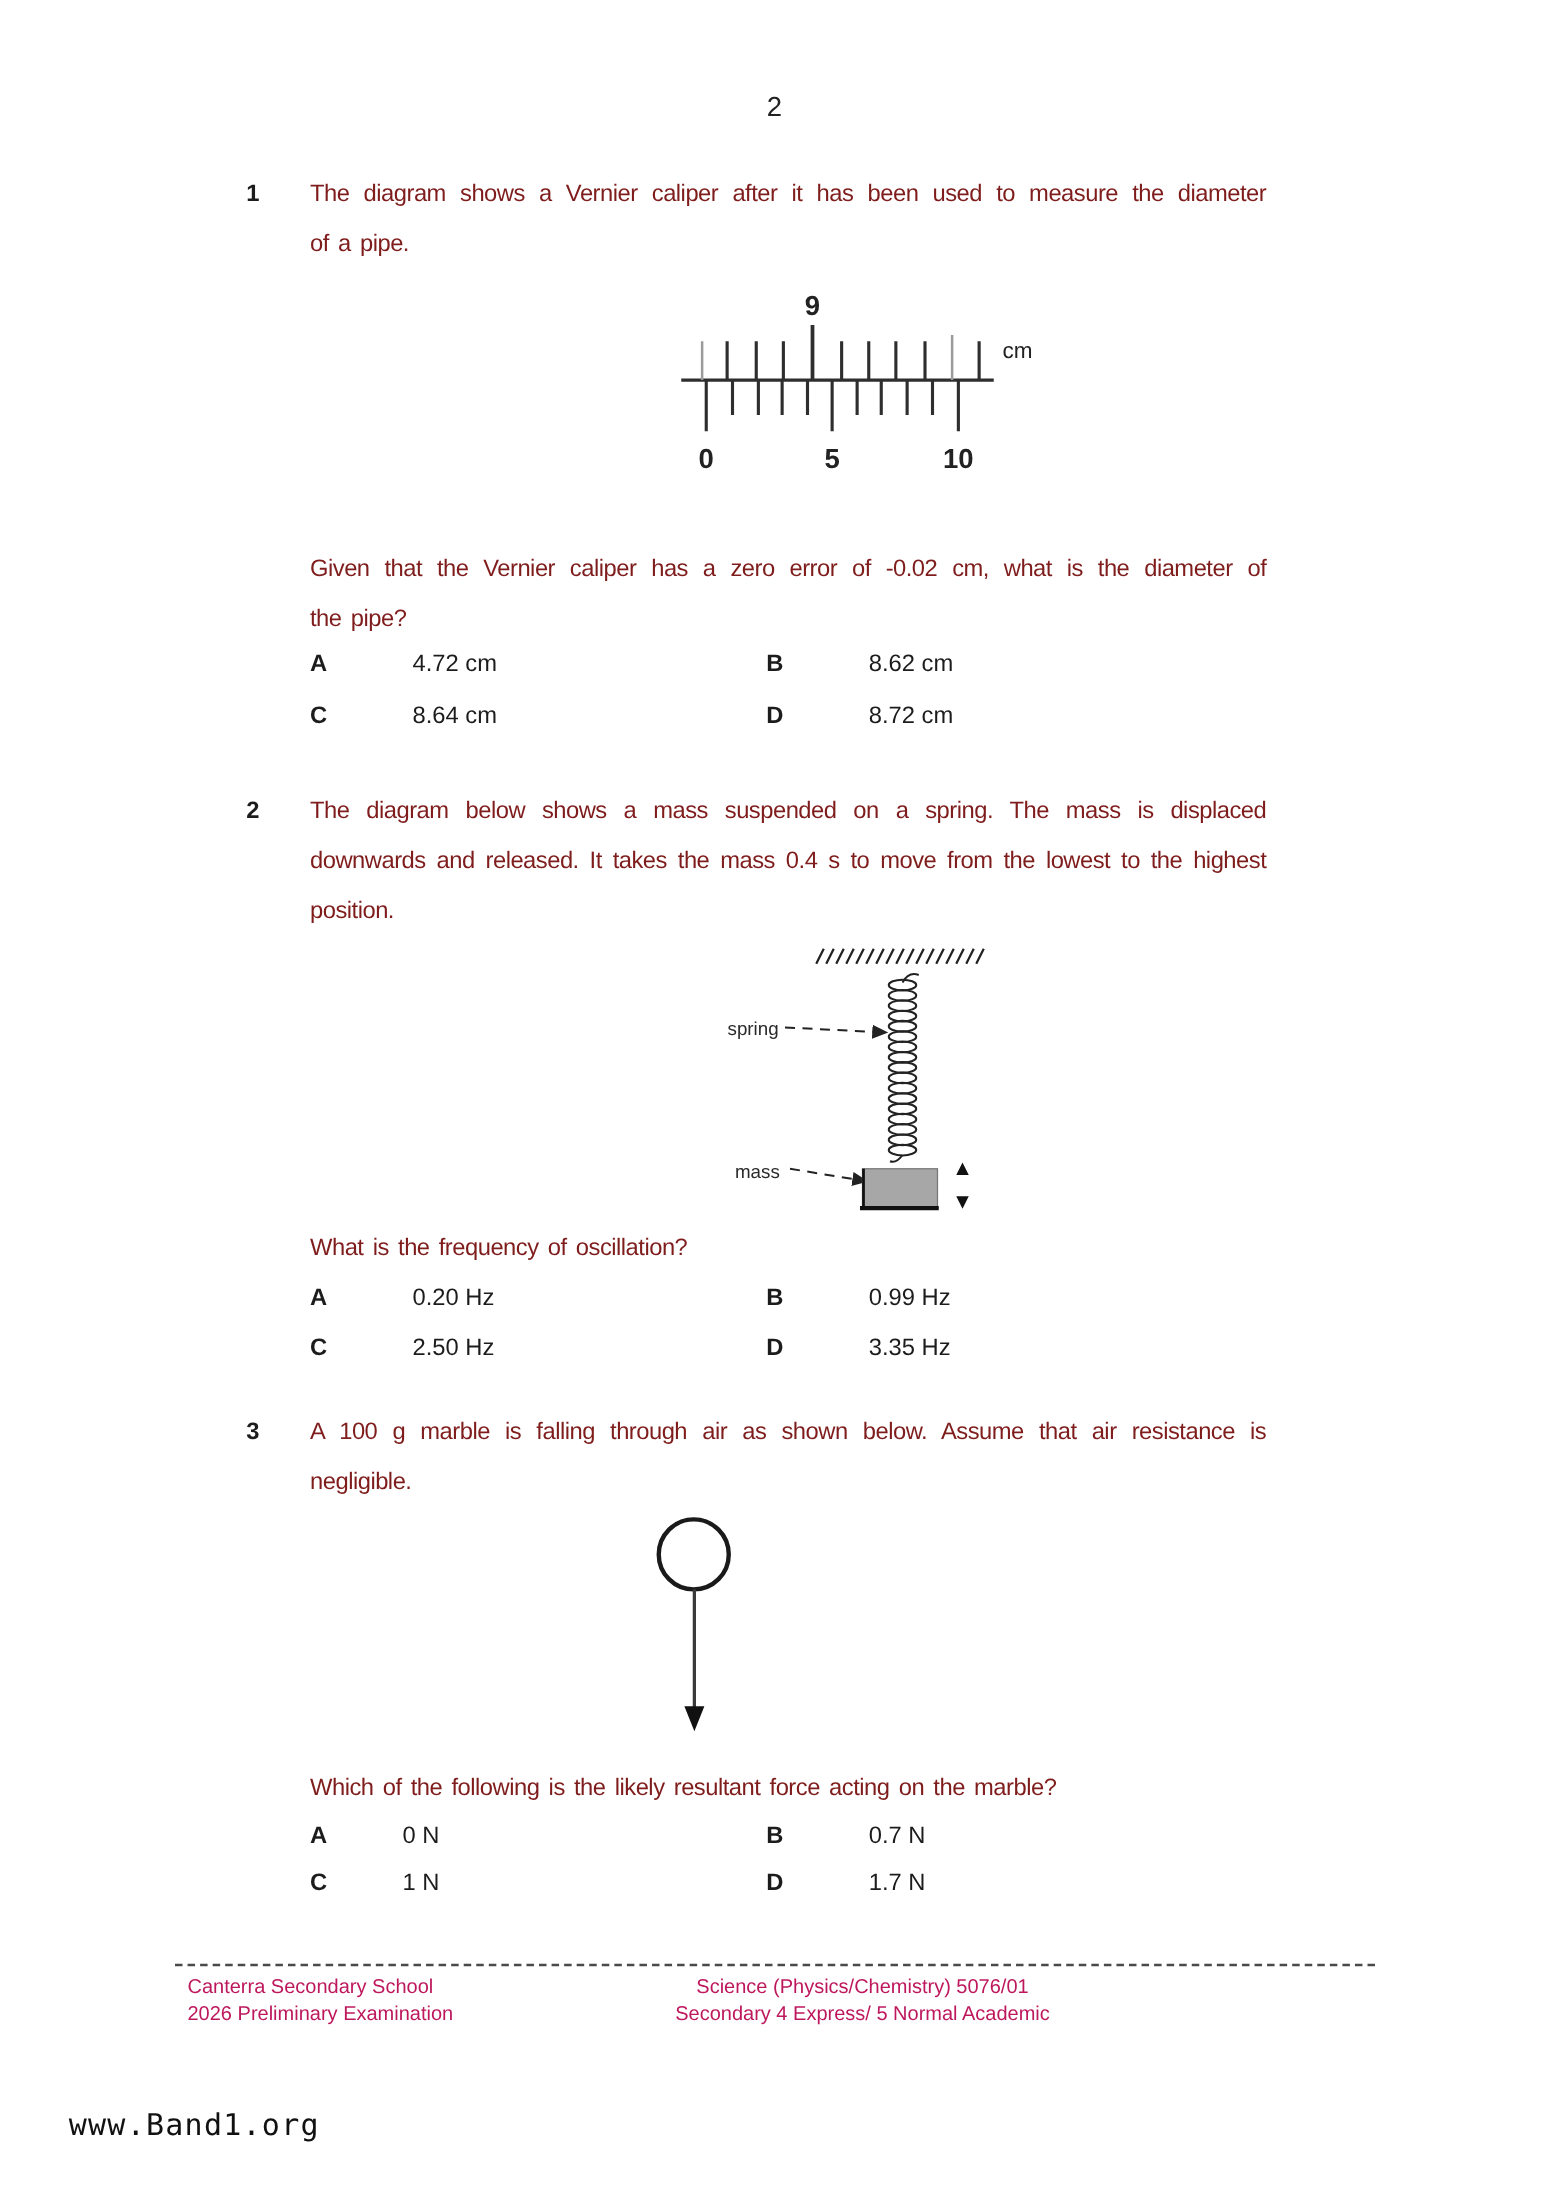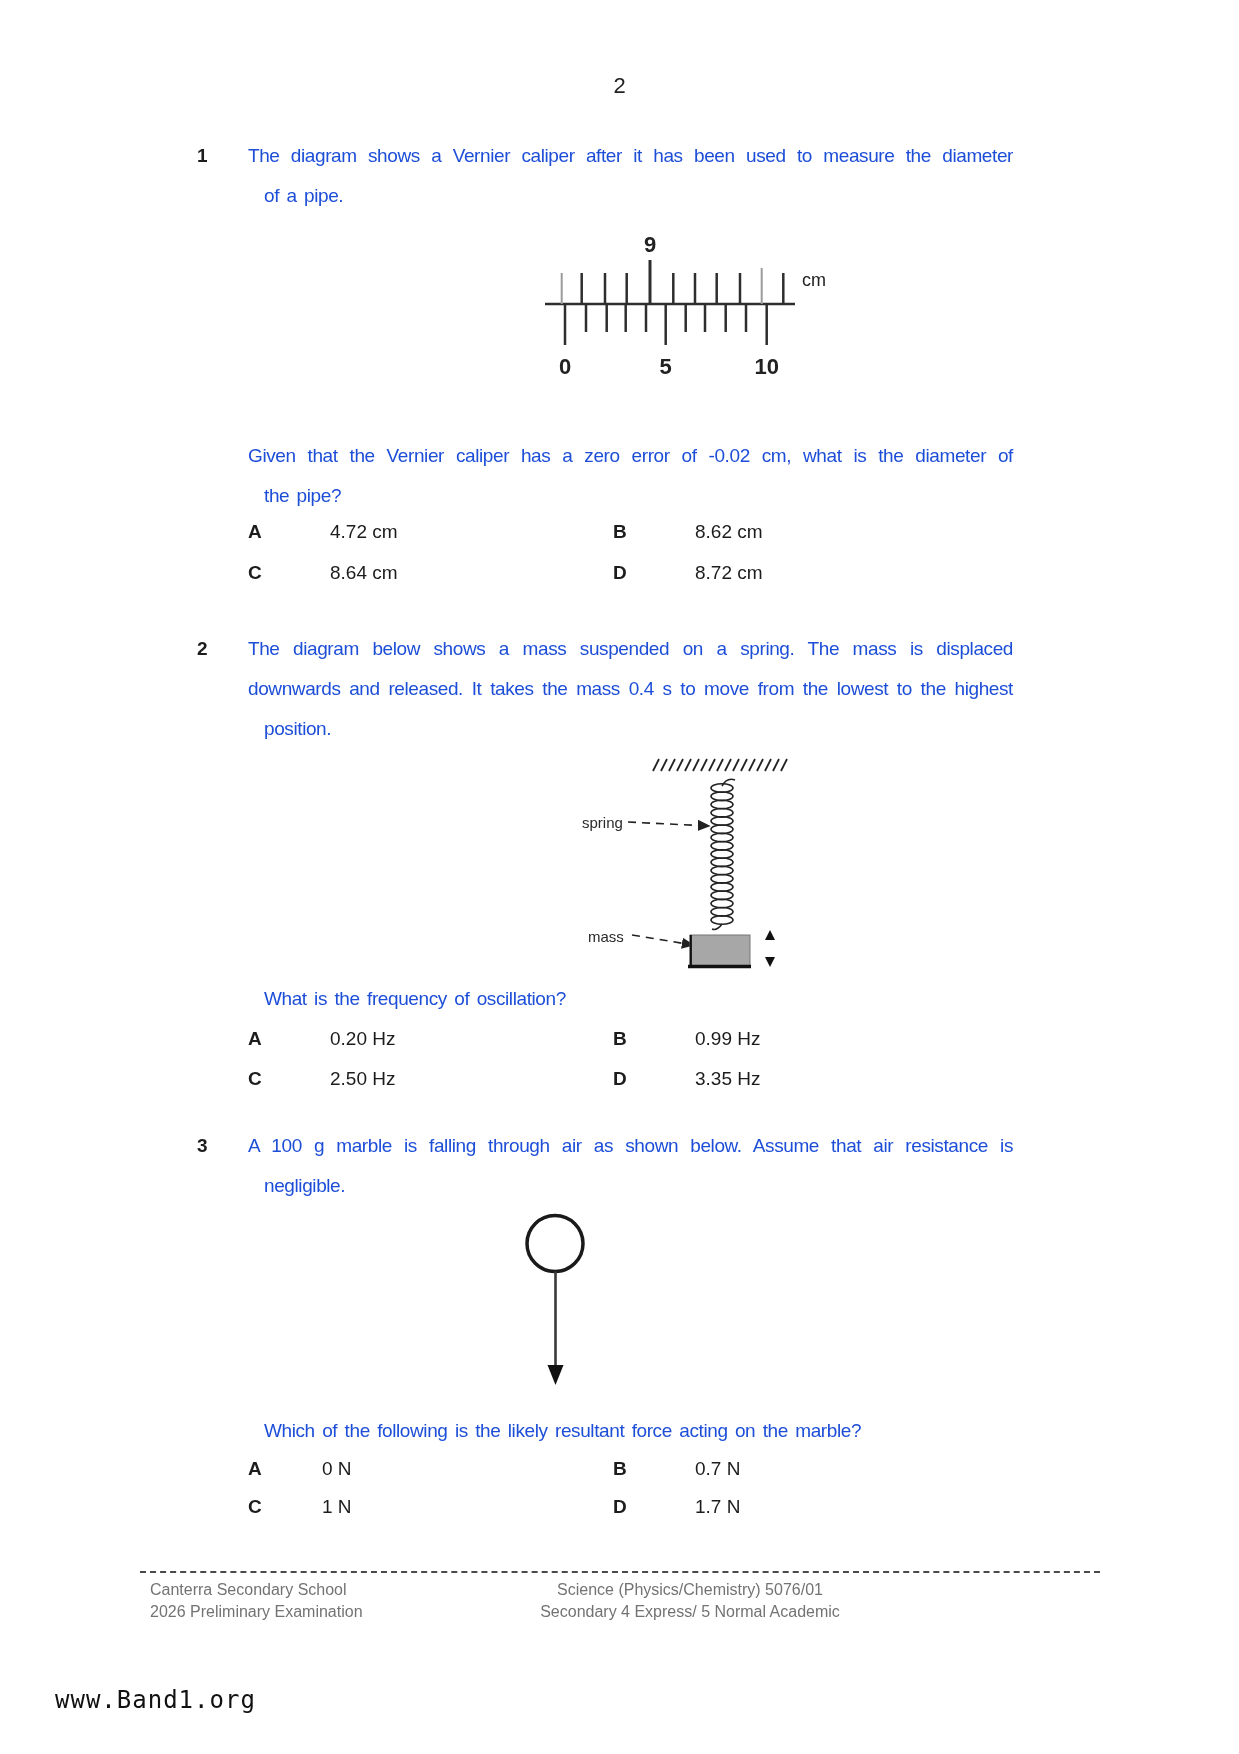"The diagram shows a Vernier" .pline { color: #1d4ed8 -> #7f1d1d }
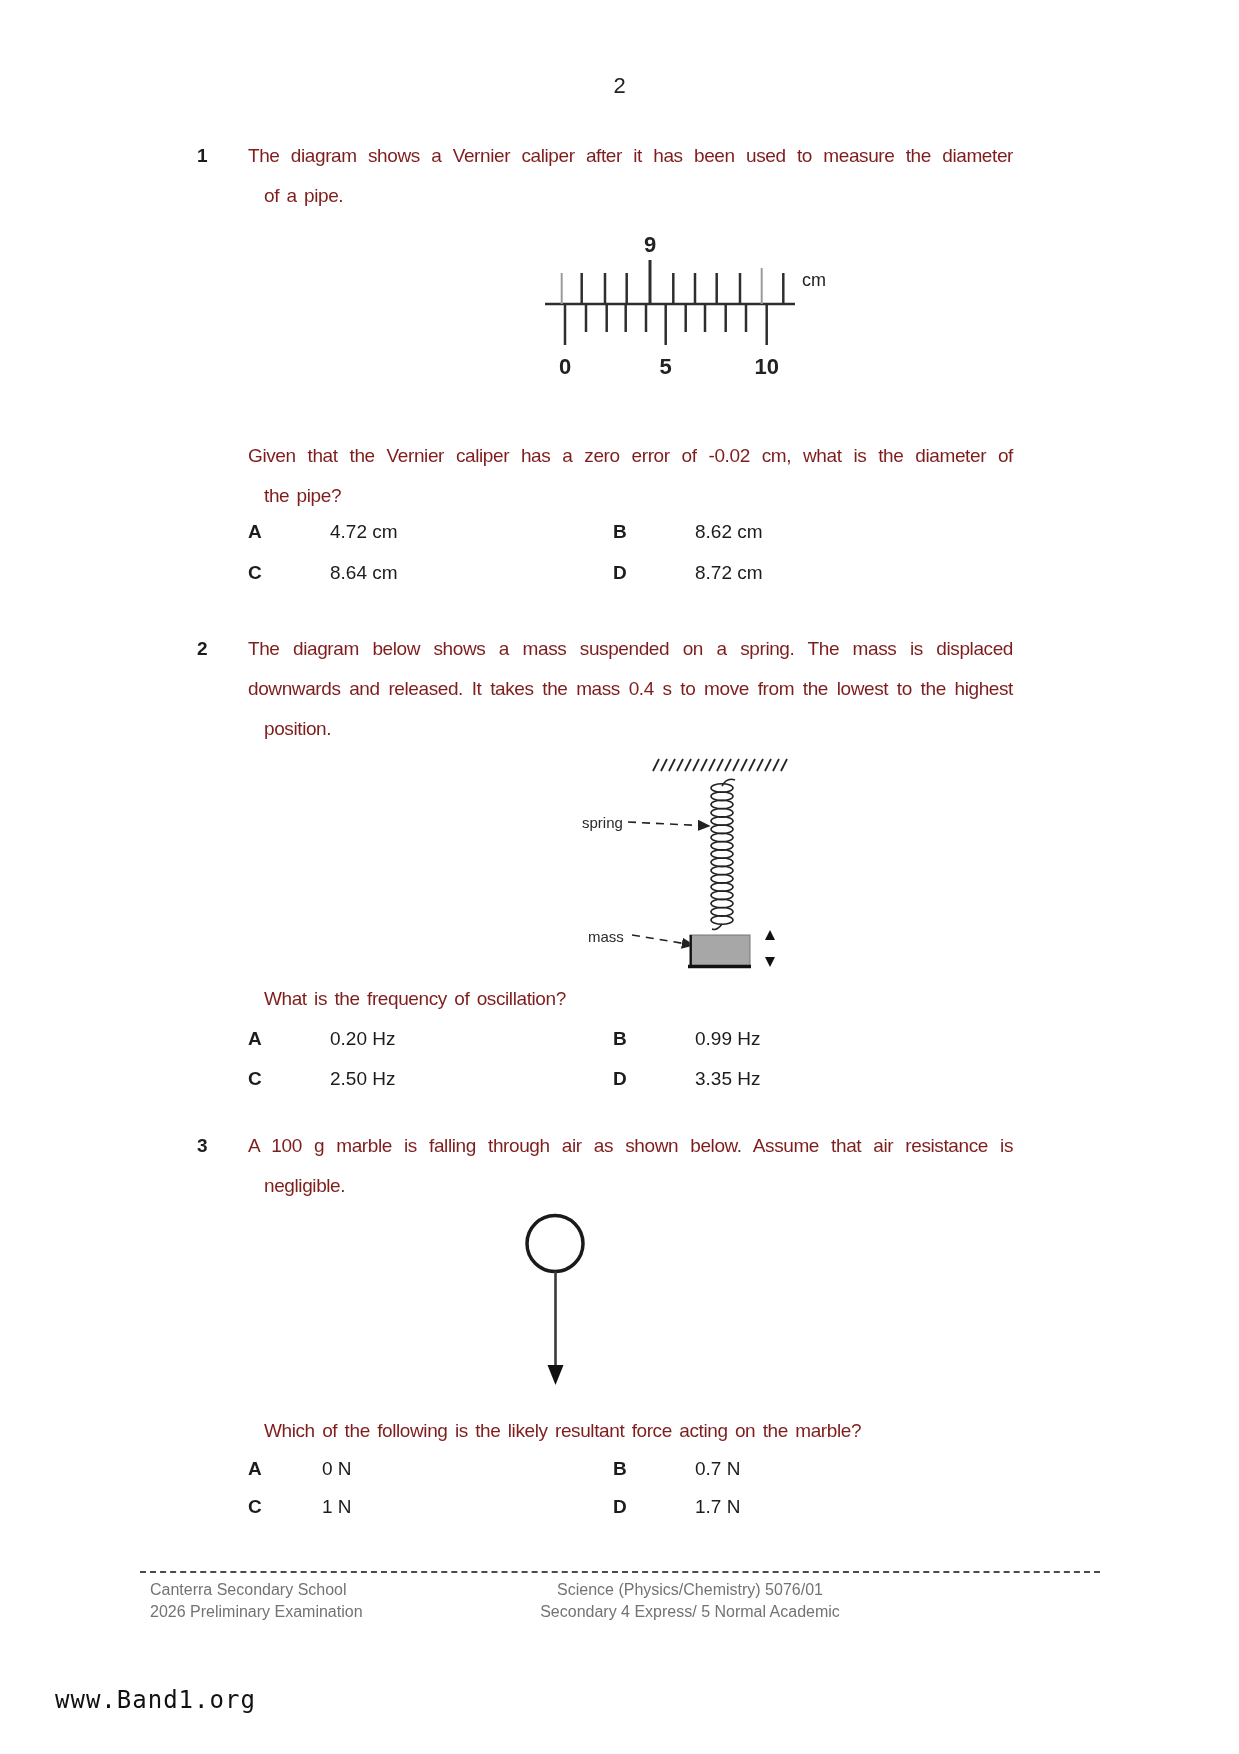"of a pipe." .plain { margin-left: 16px -> none }
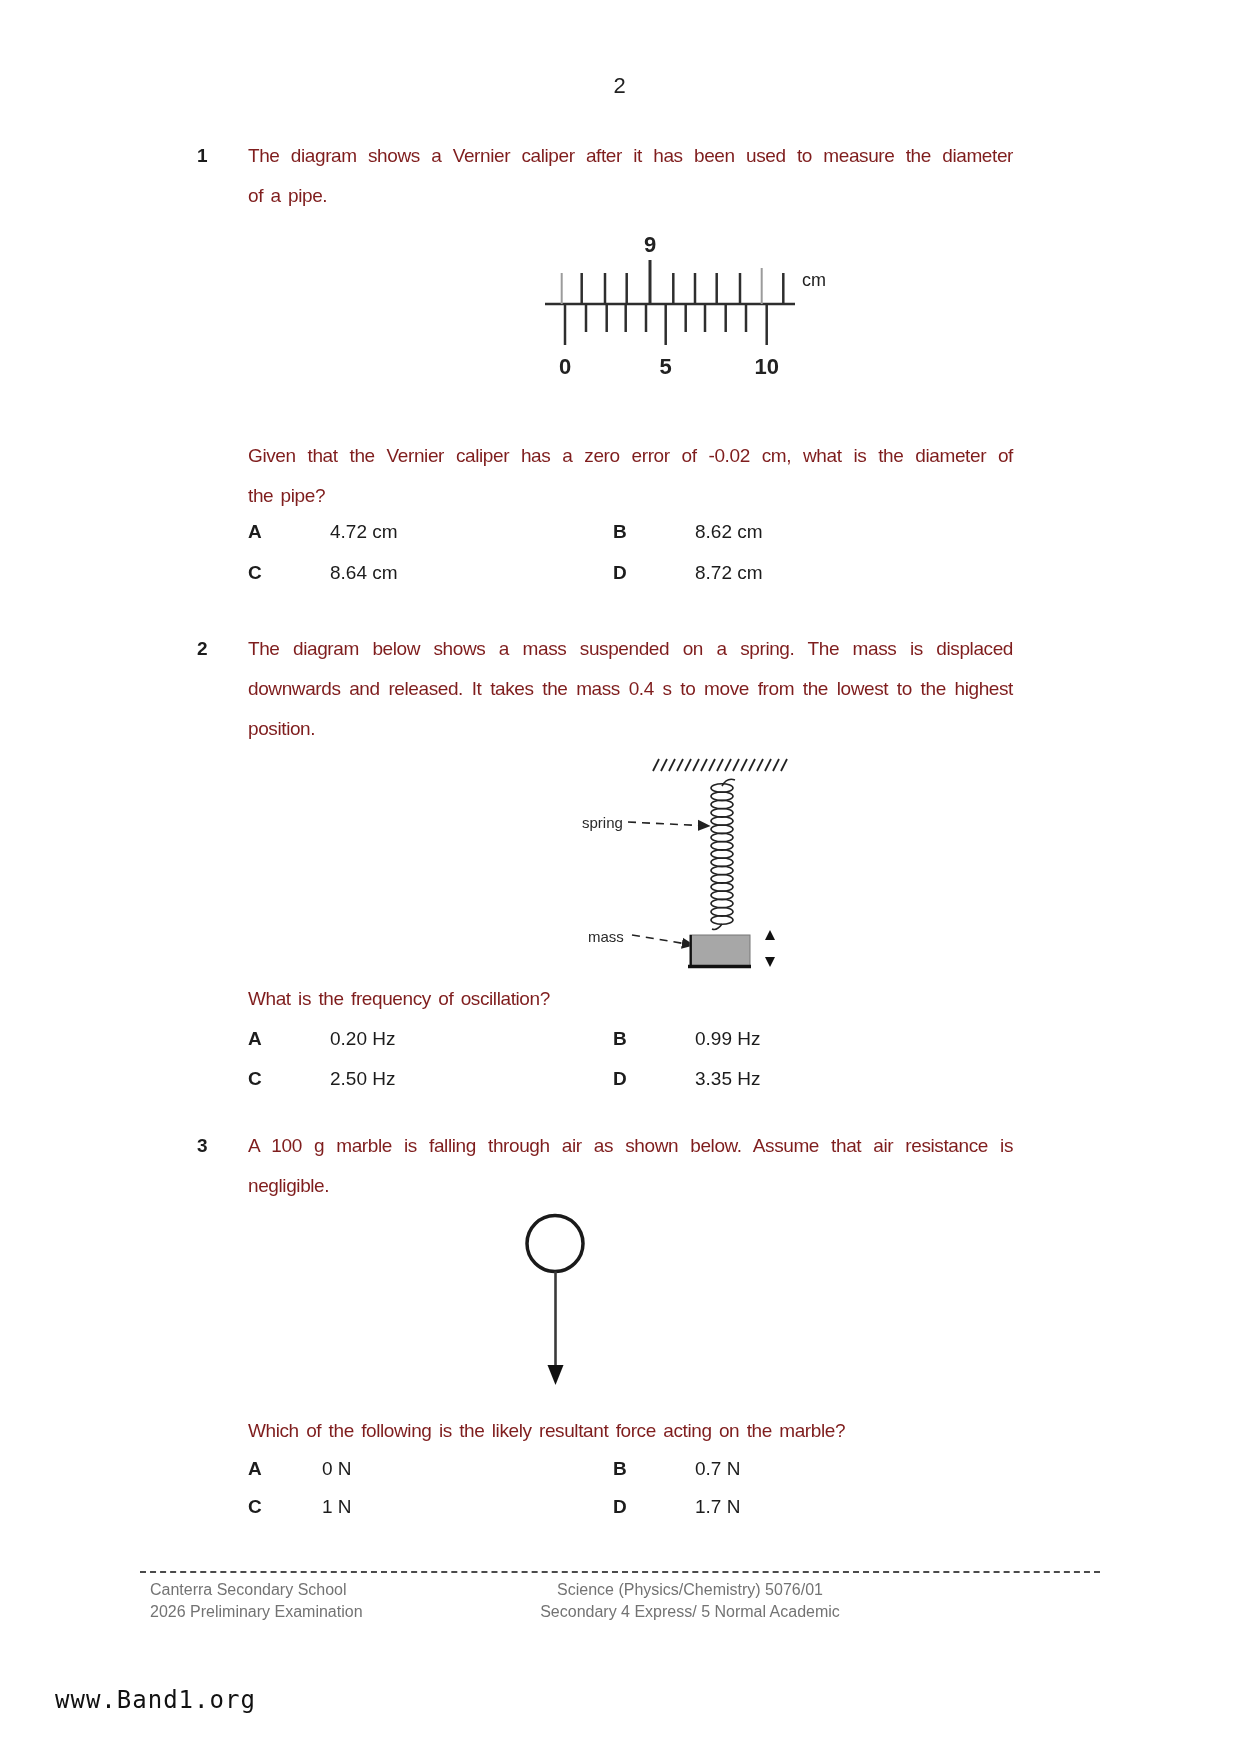"Canterra Secondary School" .fblock { color: #737373 -> #be185d }
